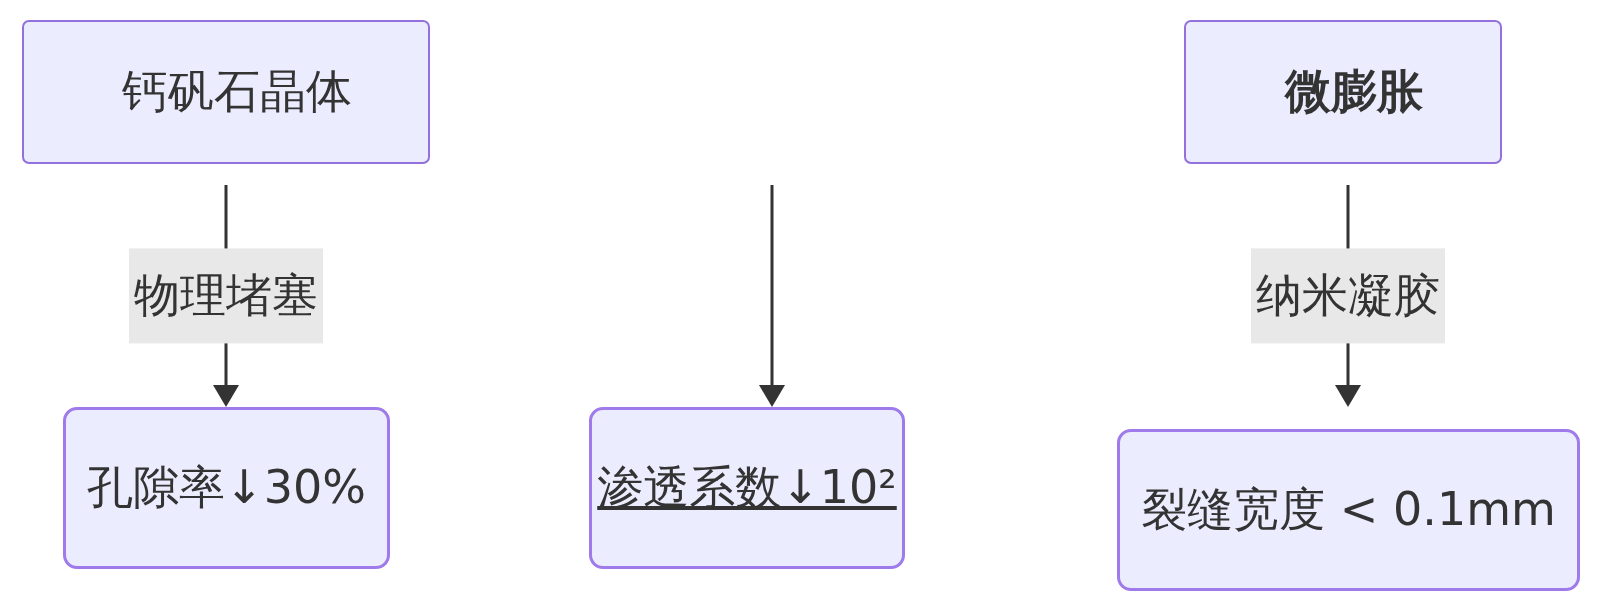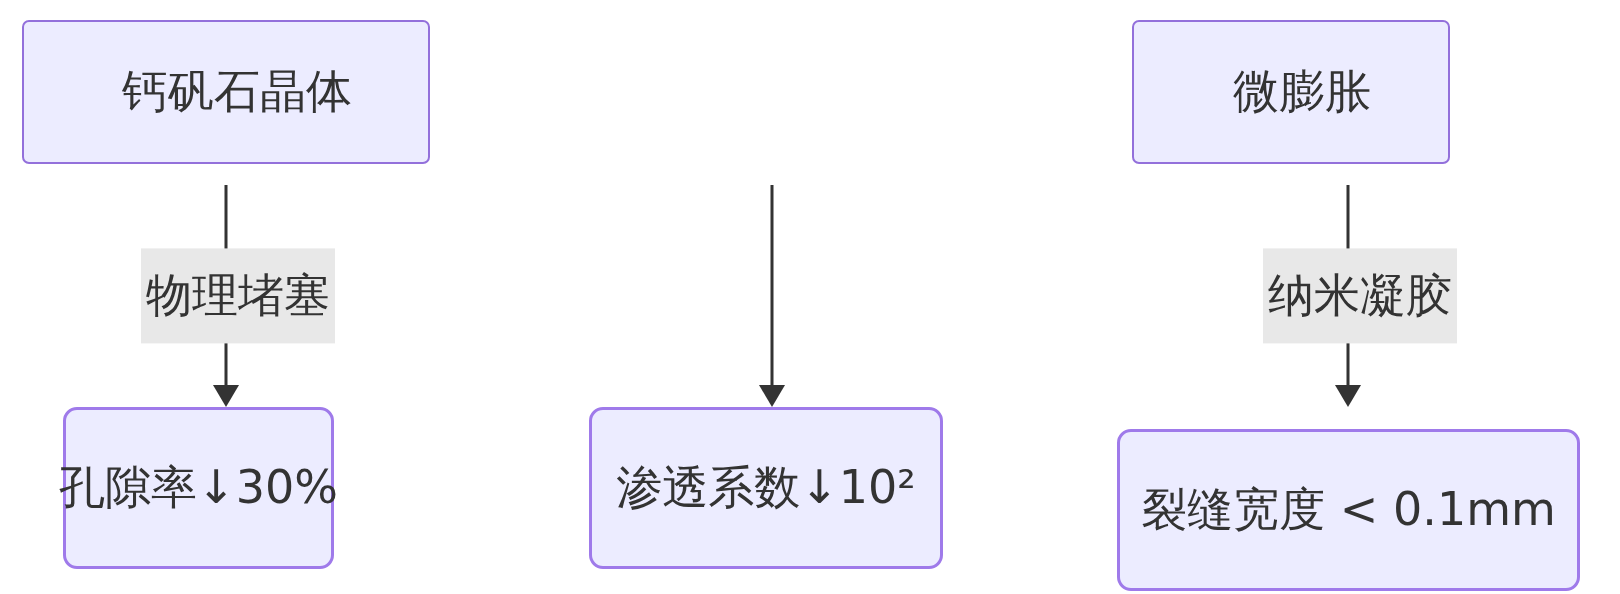"微膨胀" div.node { font-weight: none -> bold; left: 1132px -> 1184px }
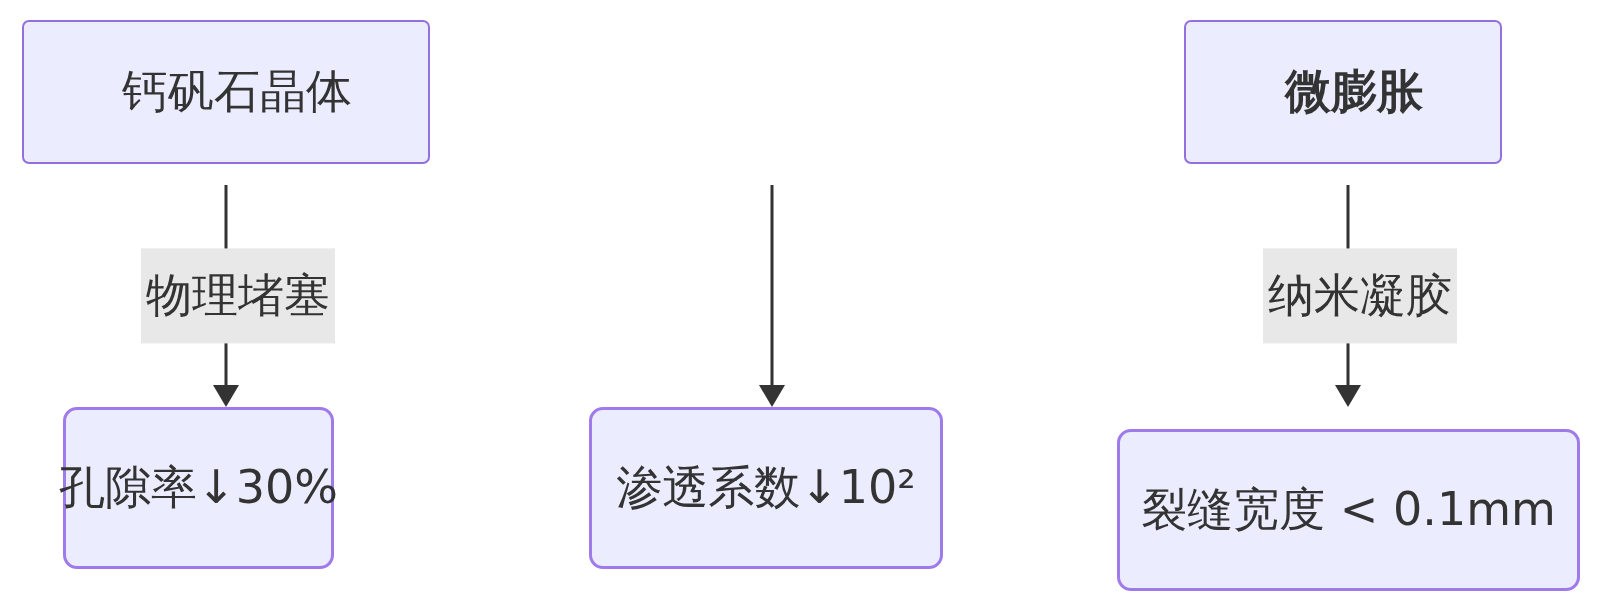"物理堵塞" .edge-label { margin-left: 12px -> none }
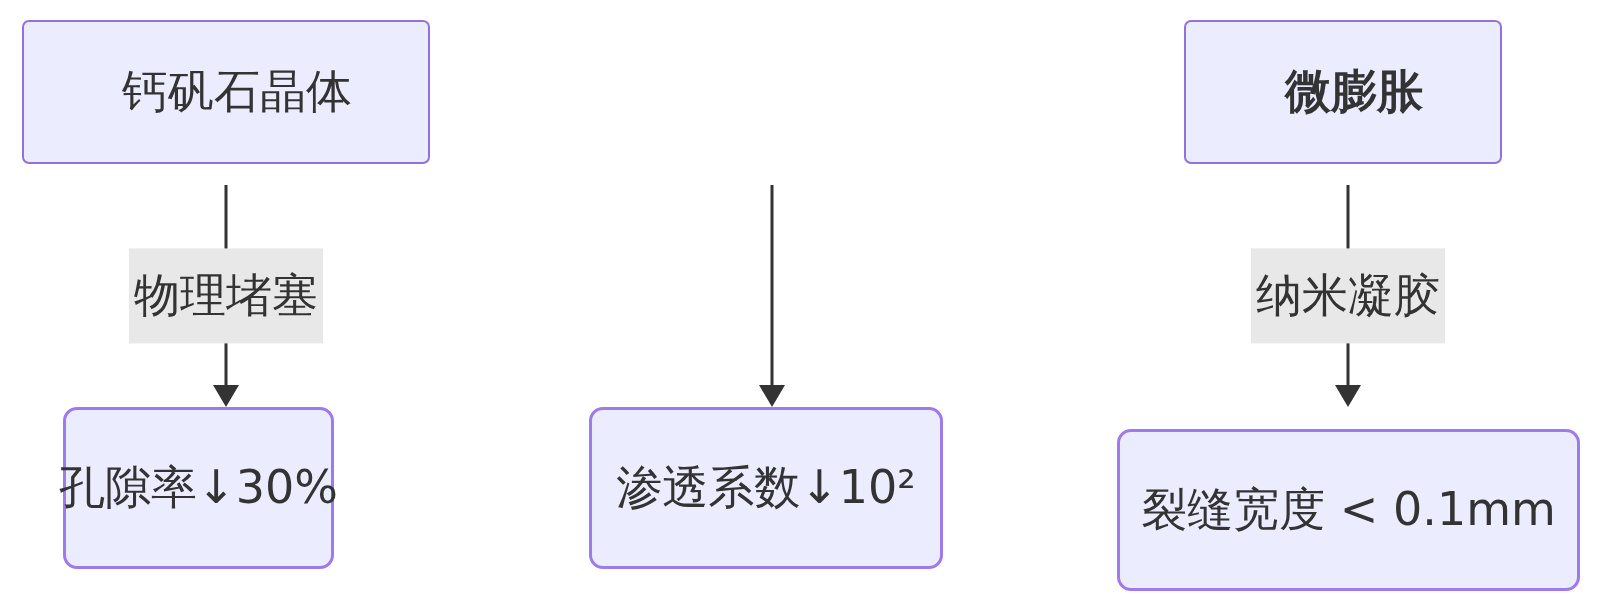"孔隙率↓30%" div.node { width: 271px -> 327px }
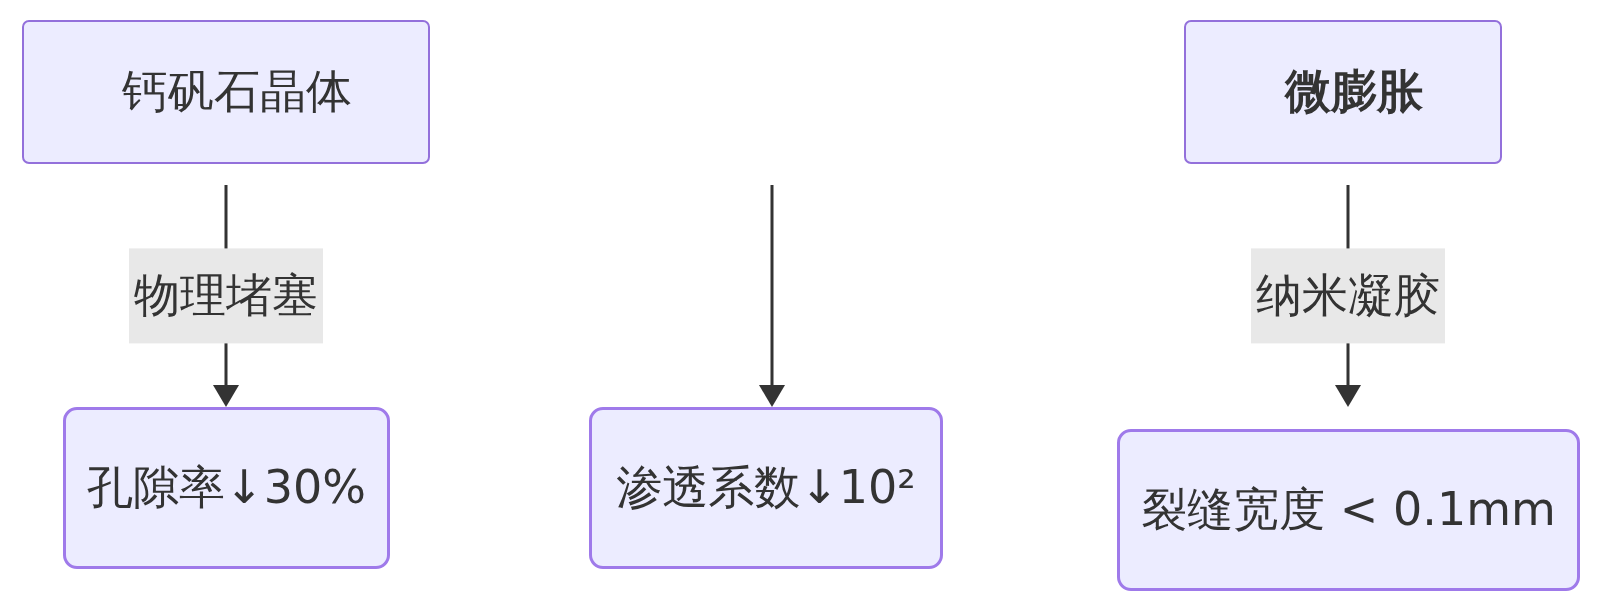"渗透系数↓10²" div.node { text-decoration: none -> underline; width: 354px -> 316px }
